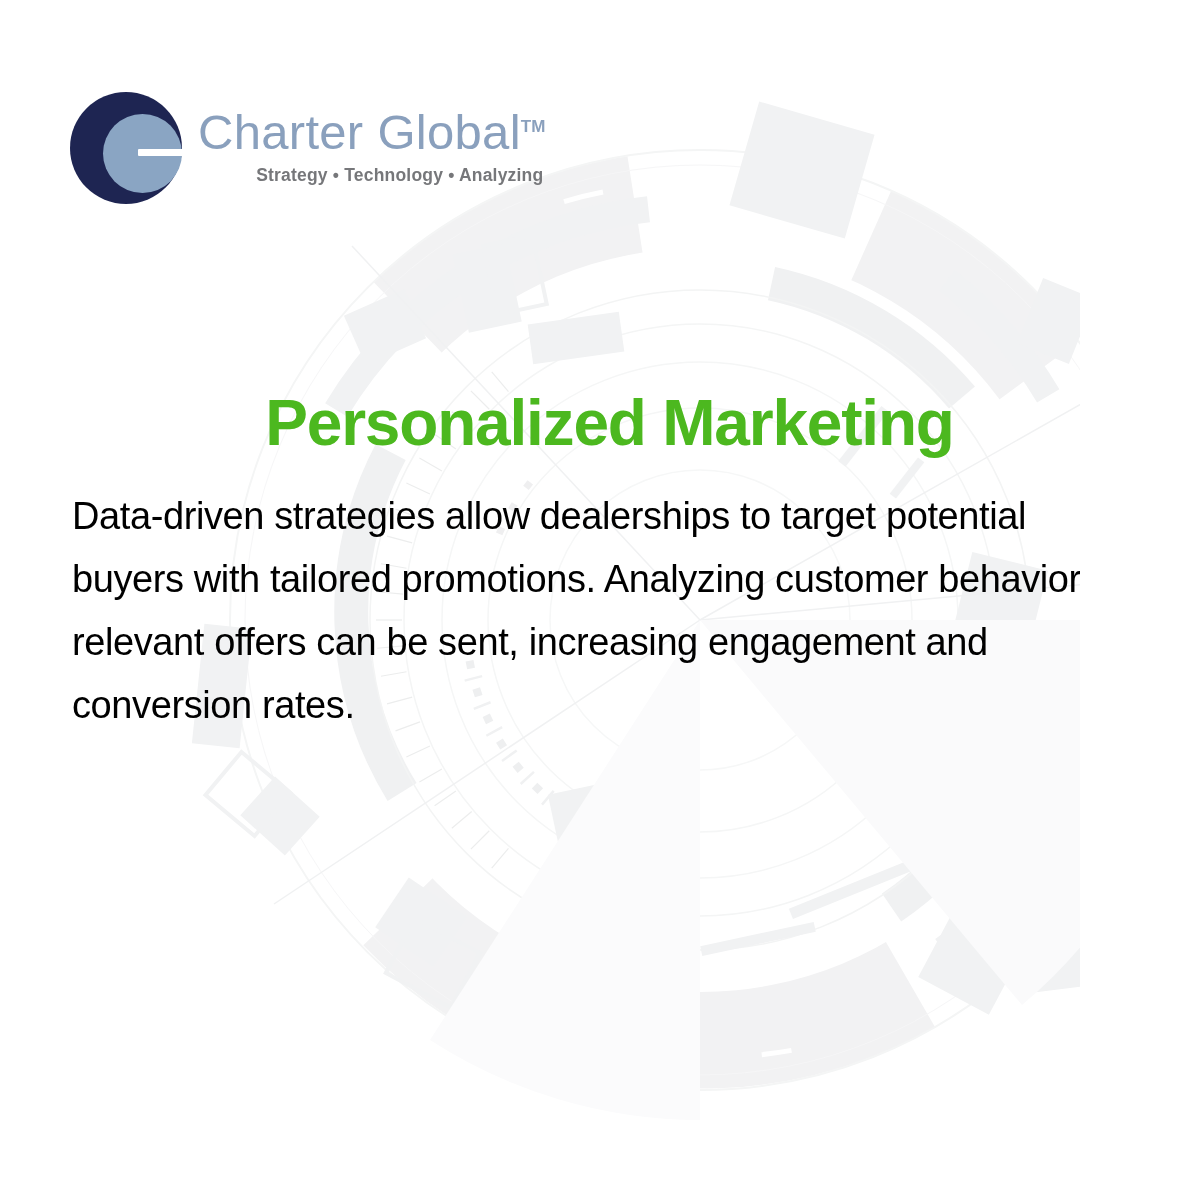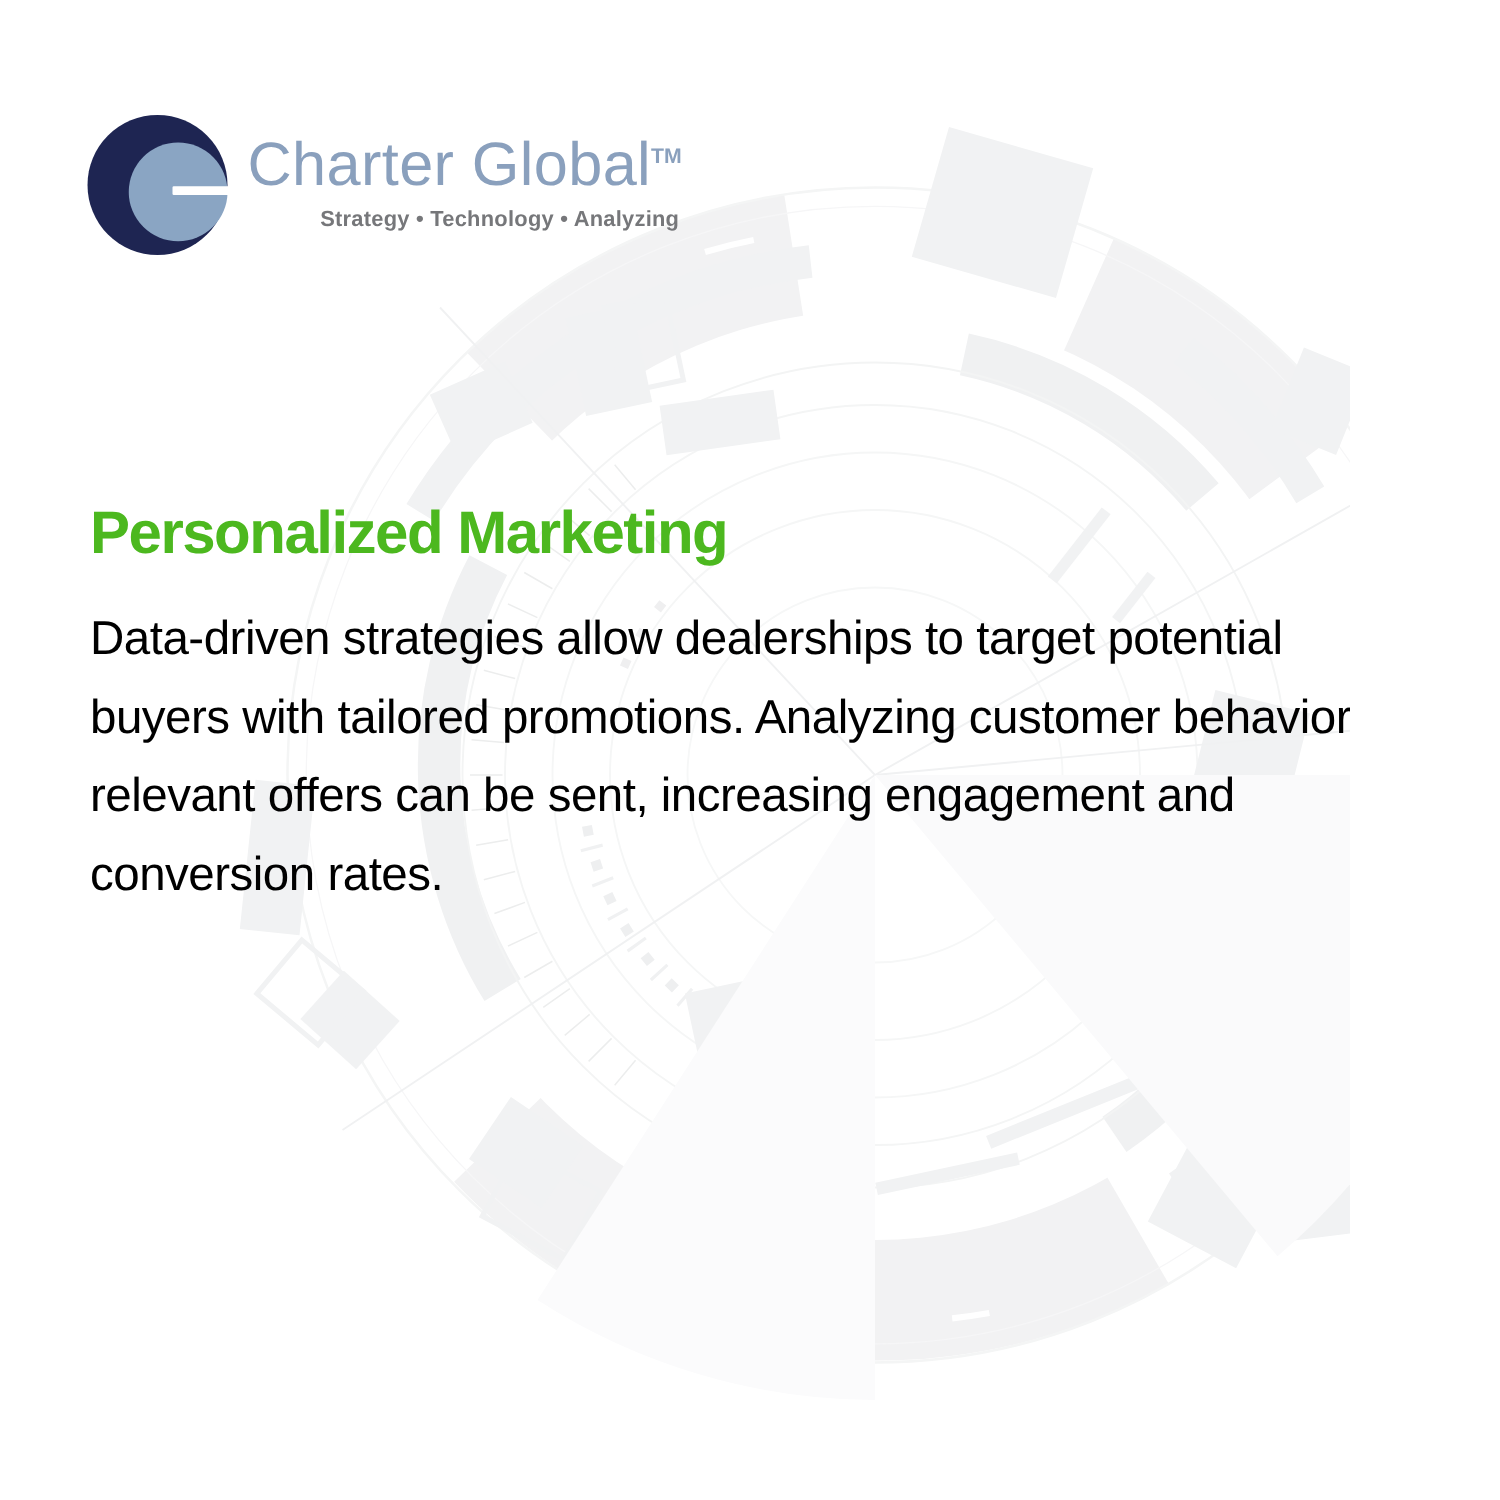"Personalized Marketing" #headline { font-size: 48px -> 64px; margin: 12px 0 28px 0 -> 0 0 28px 0; text-align: none -> center }
